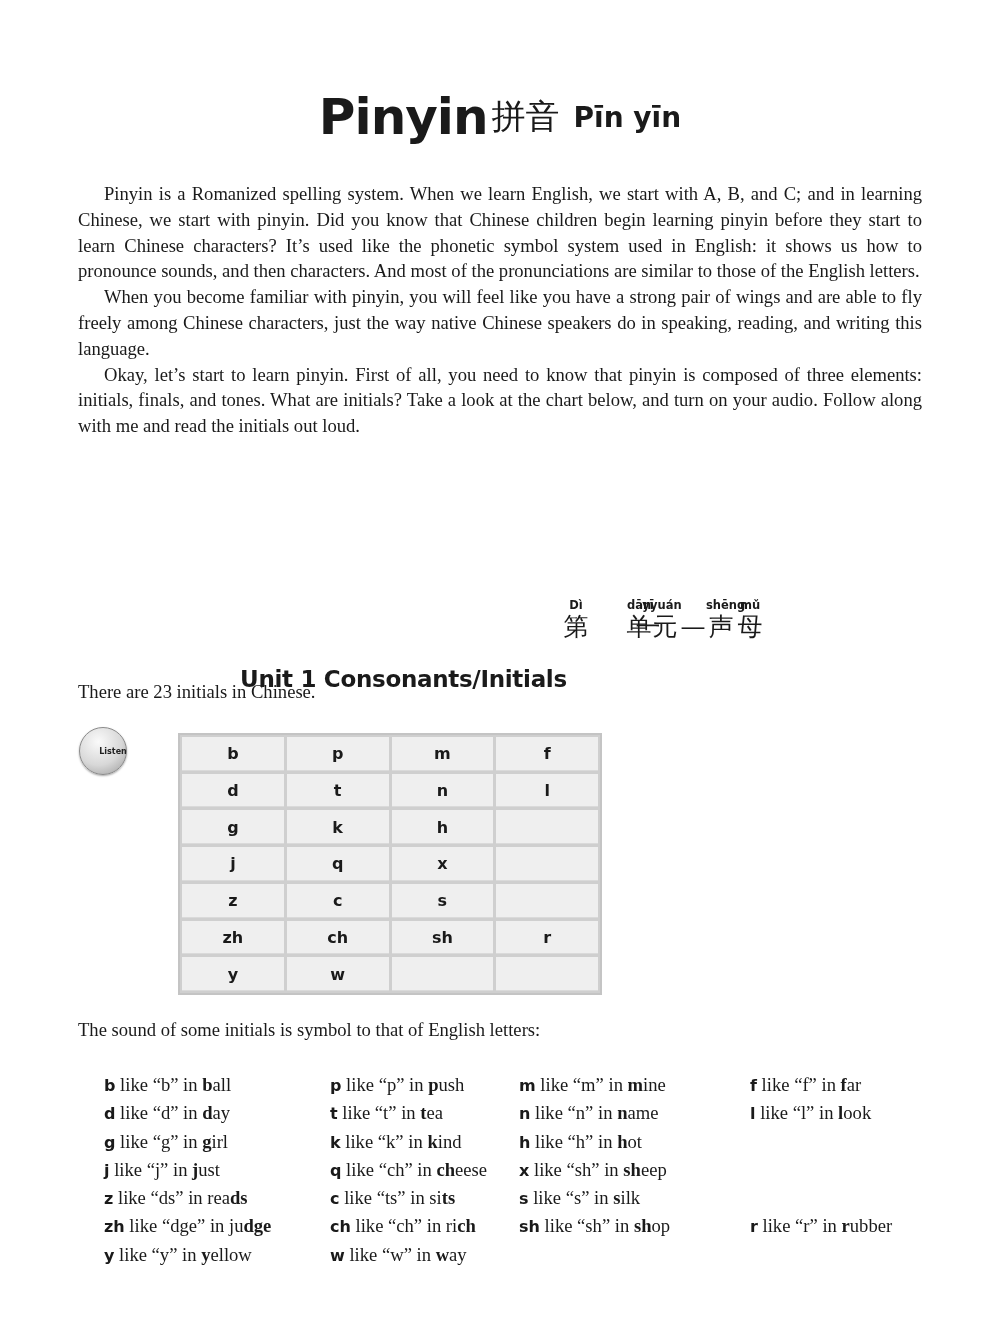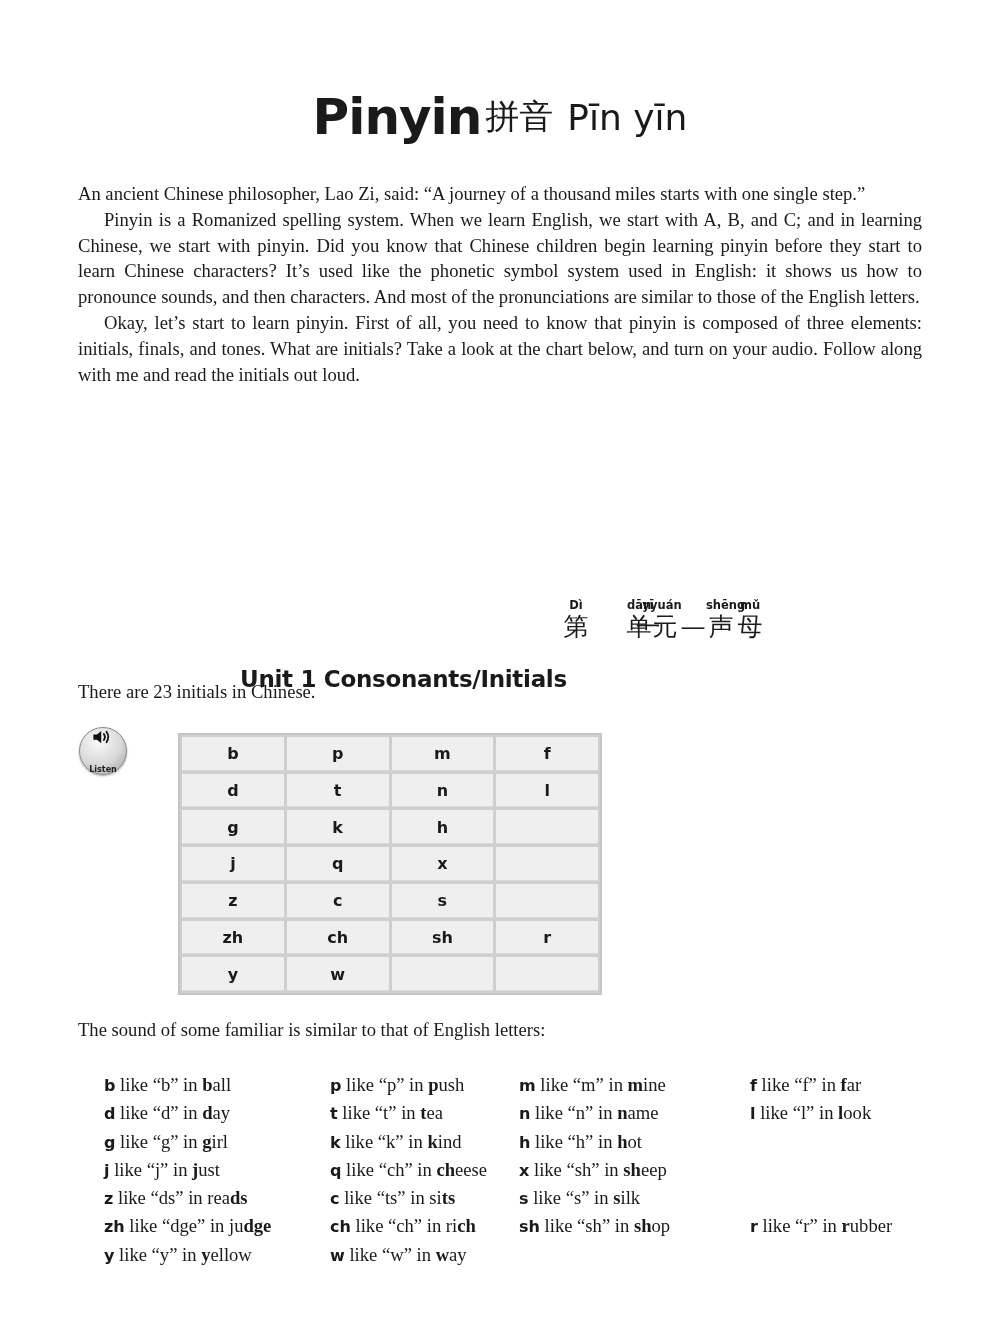"Pīn yīn" .title .py { font-size: 36px -> 28px; font-weight: normal -> bold }
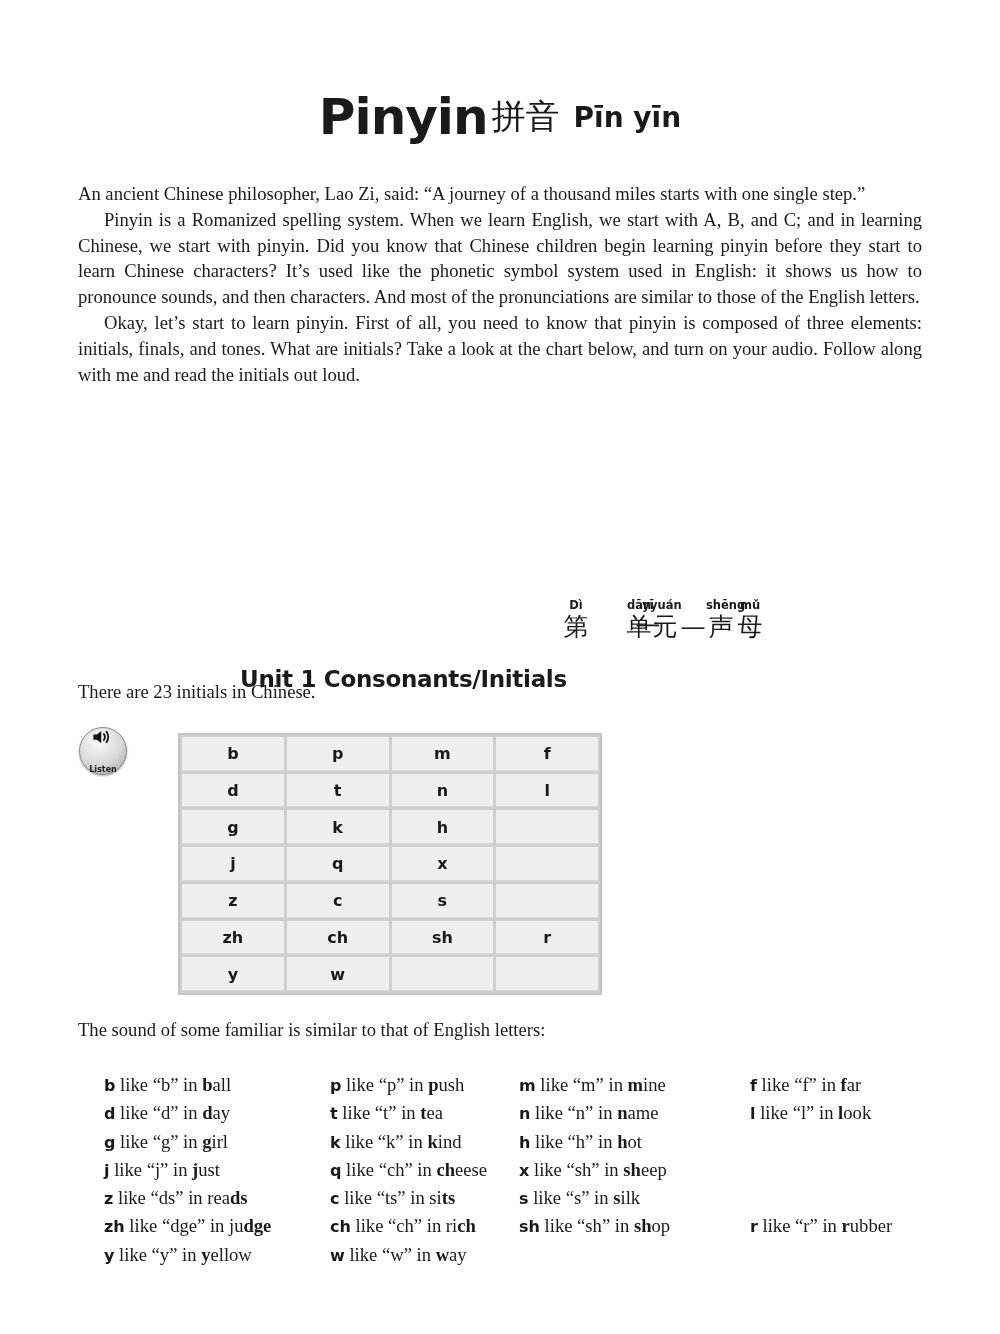"An ancient Chinese philosopher, Lao" p.first { html: <p>An ancient Chinese philosopher, Lao Zi, said: “A journey of a thousand miles starts with one single step.”</p> -> none }
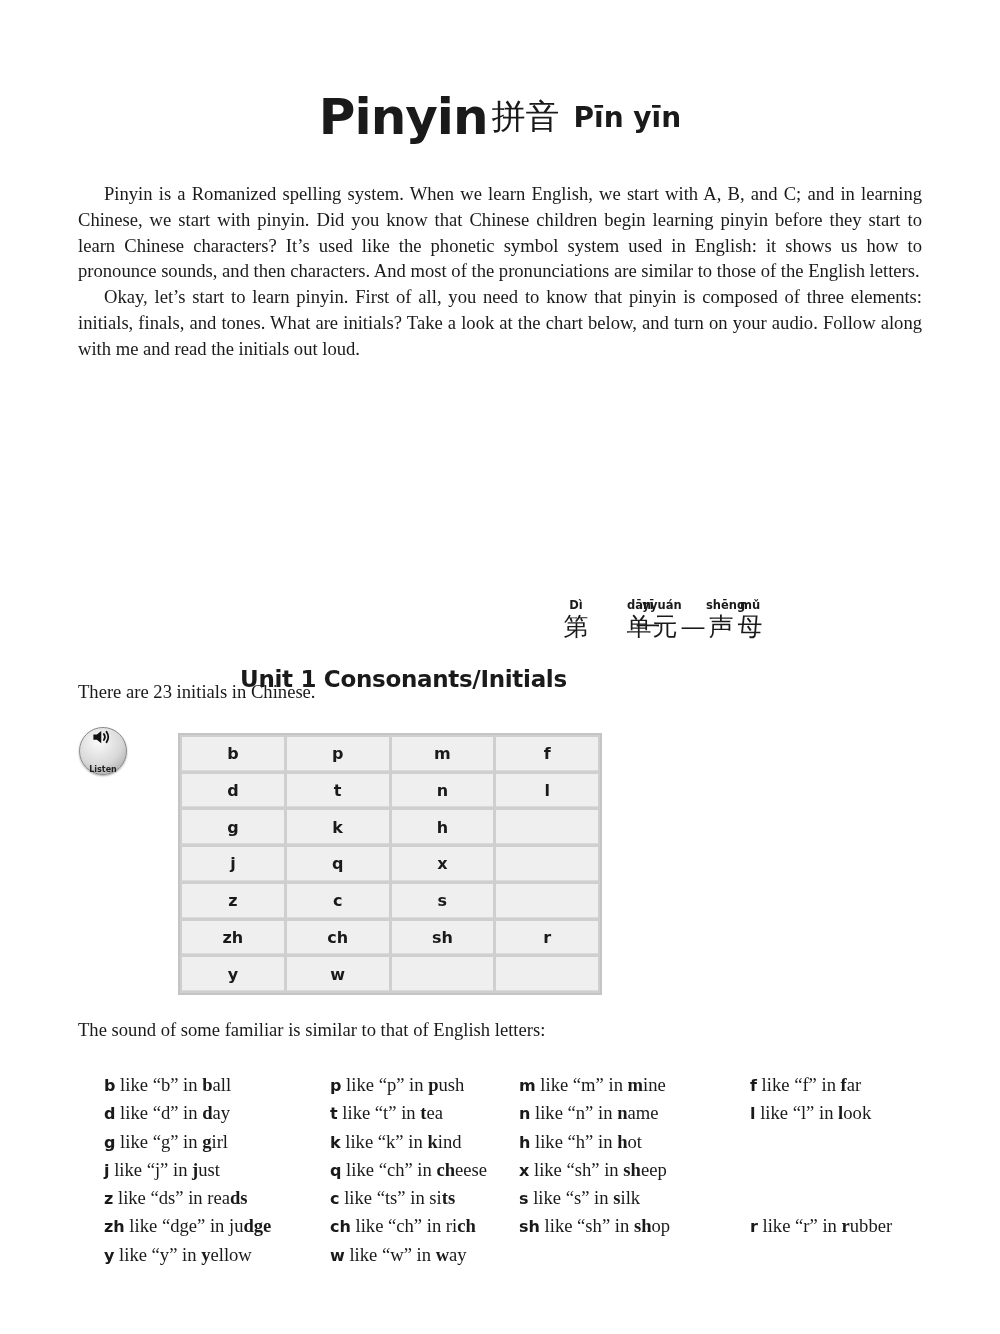"When you become familiar with" p { html: none -> <p>When you become familiar with pinyin, you will feel like you have a strong pair of wings and are able to fly freely among Chinese characters, just the way native Chinese speakers do in speaking, reading, and writing this language.</p> }
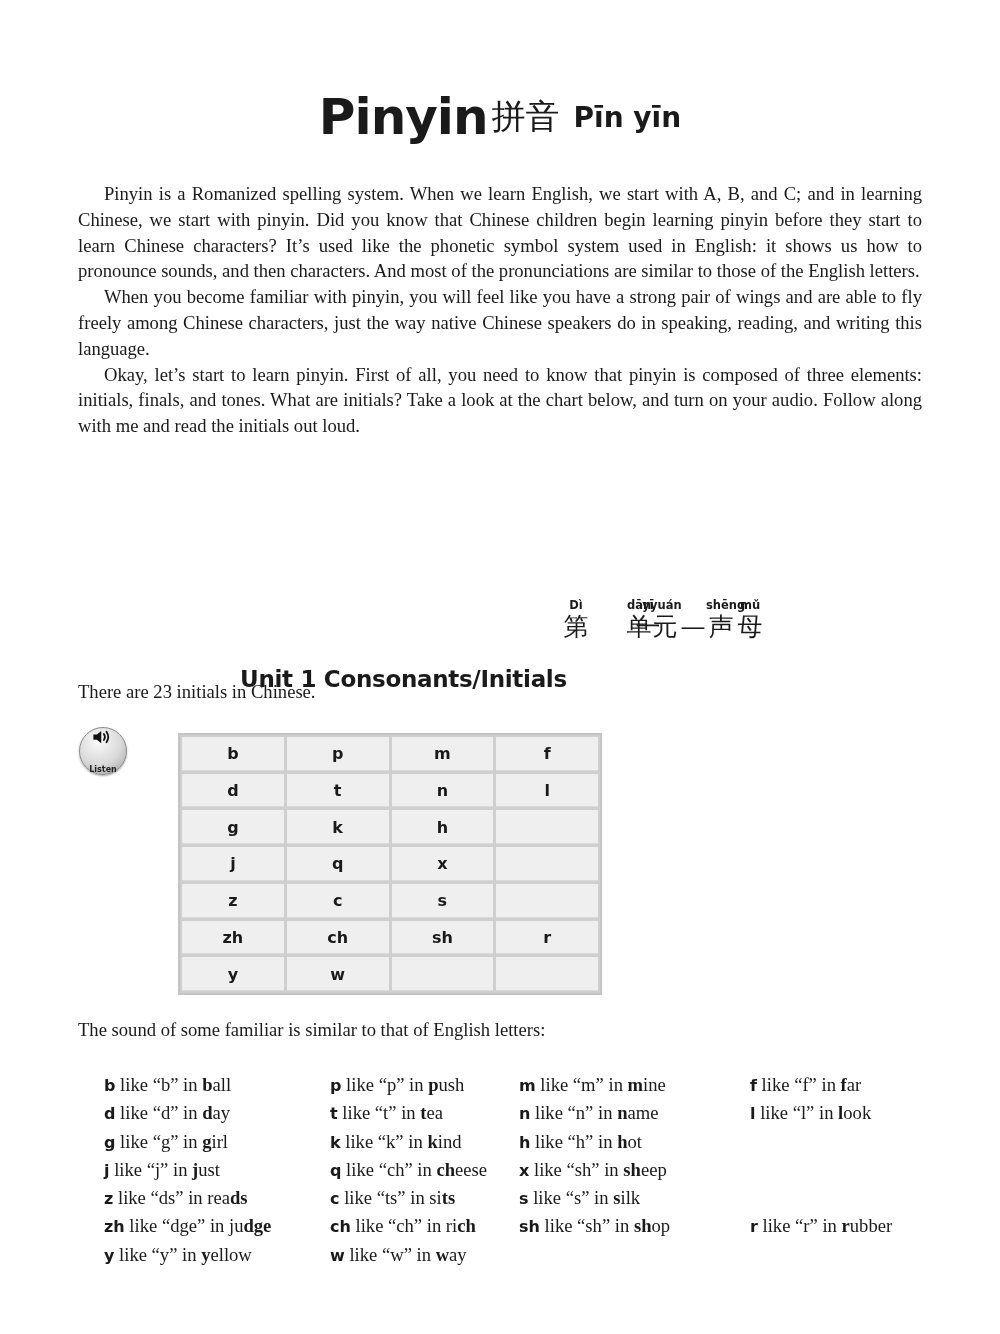"Listen" .listen-btn { flex-direction: column -> row }
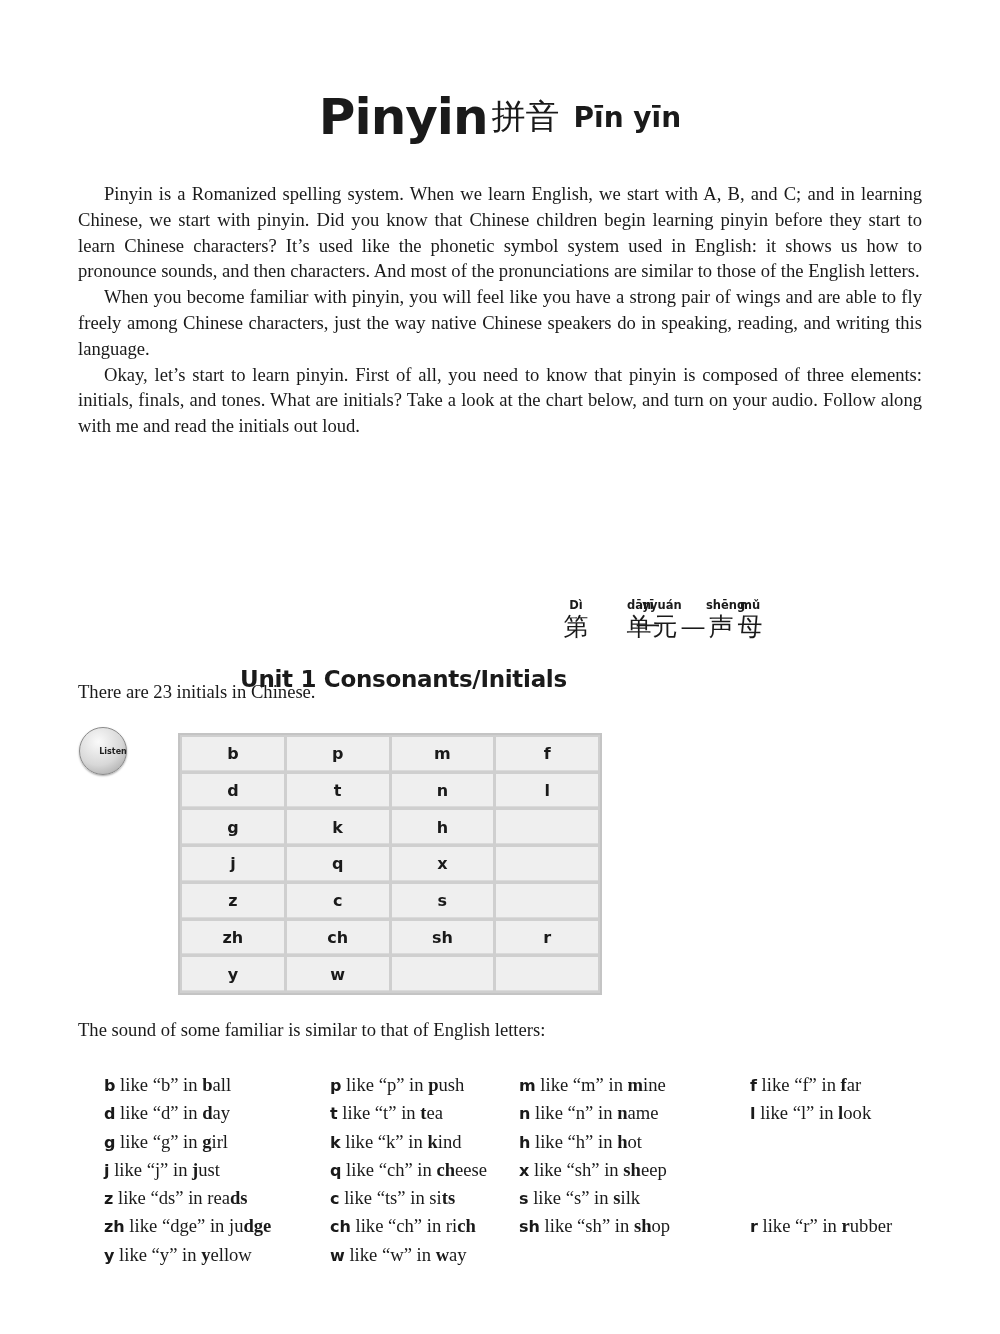"The sound of some familiar" div.similar-line { text: familiar is similar -> initials is symbol }
